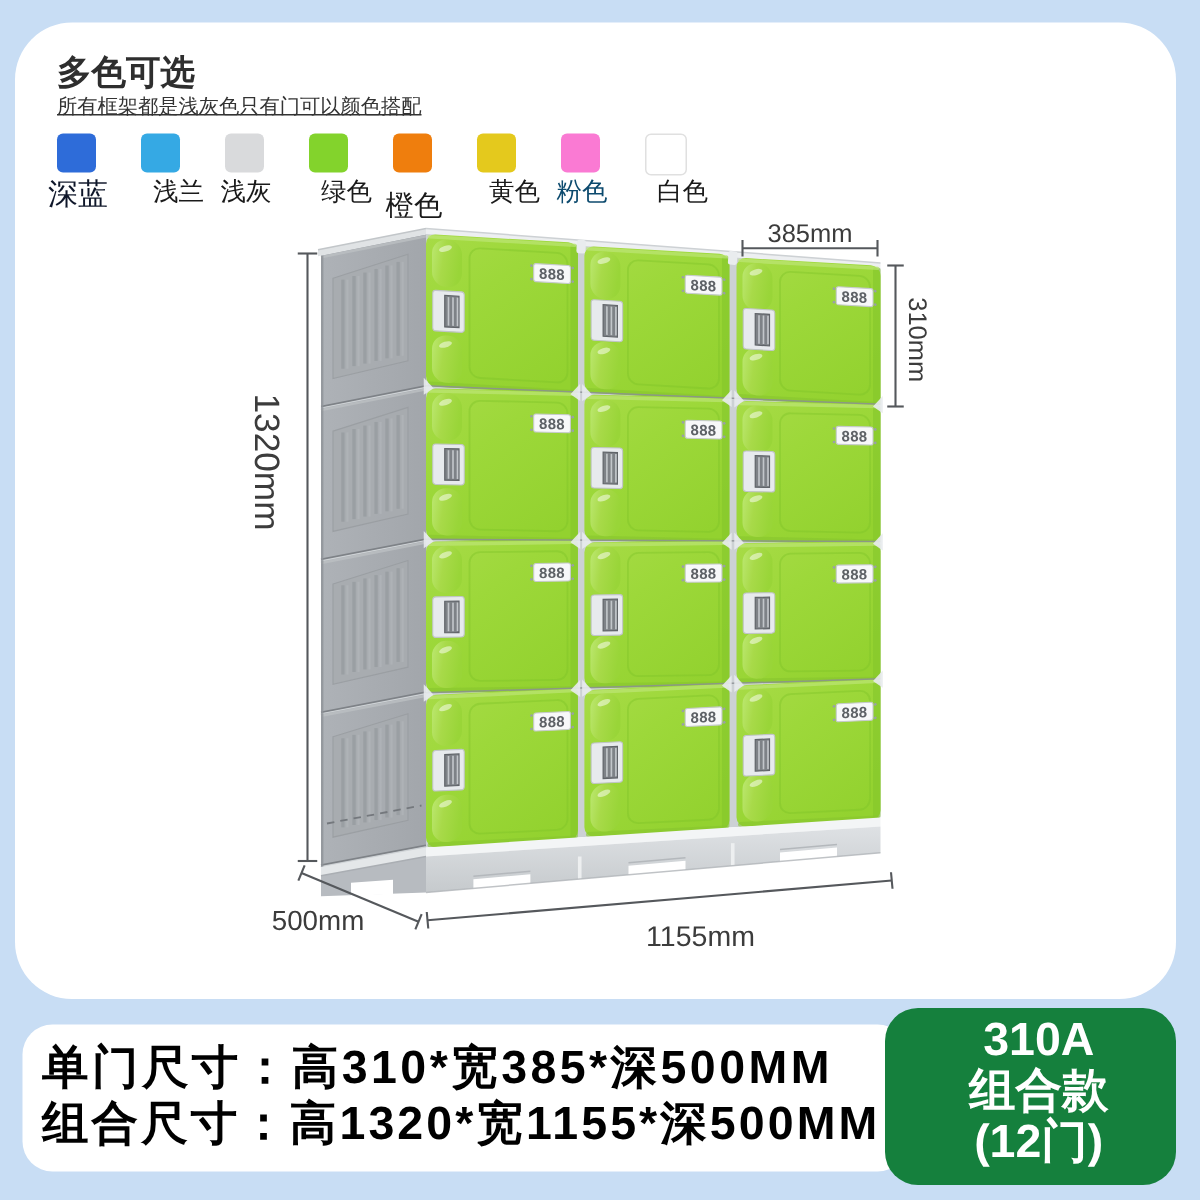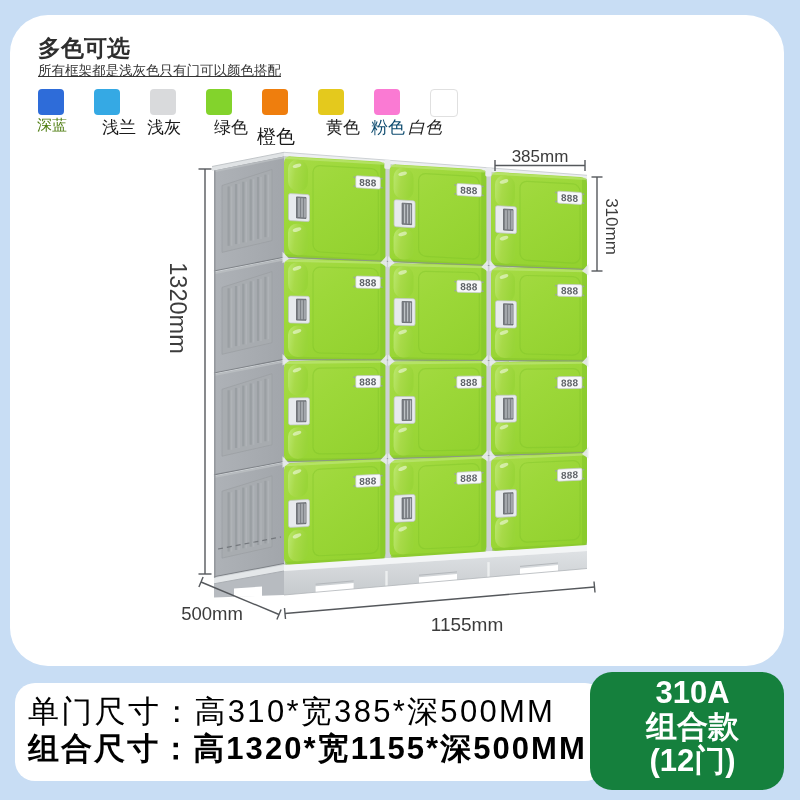"深蓝" div { color: #4d7c0f -> #0f172a; font-size: 15px -> 20px }
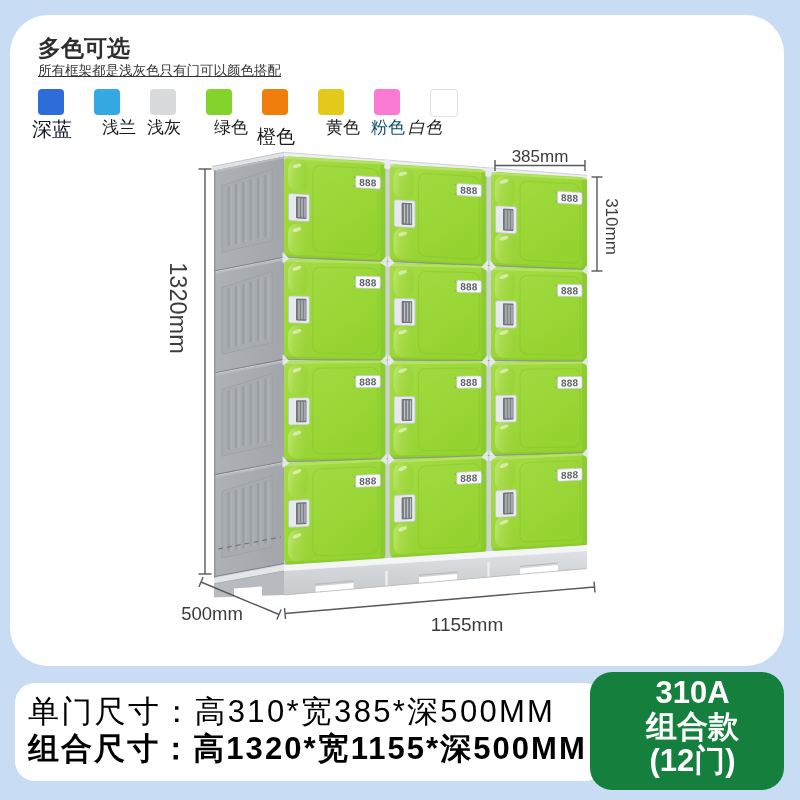"白色" div { font-style: italic -> none; left: 397px -> 416px; text-align: center -> right }
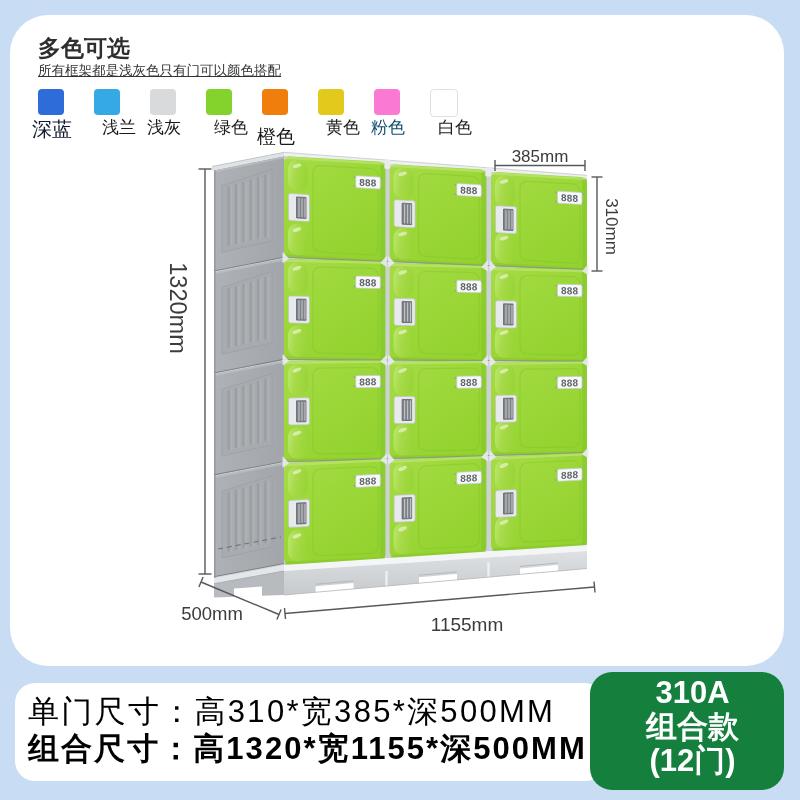"单门尺寸：高310*宽385*深500MM" div { font-weight: normal -> bold }
